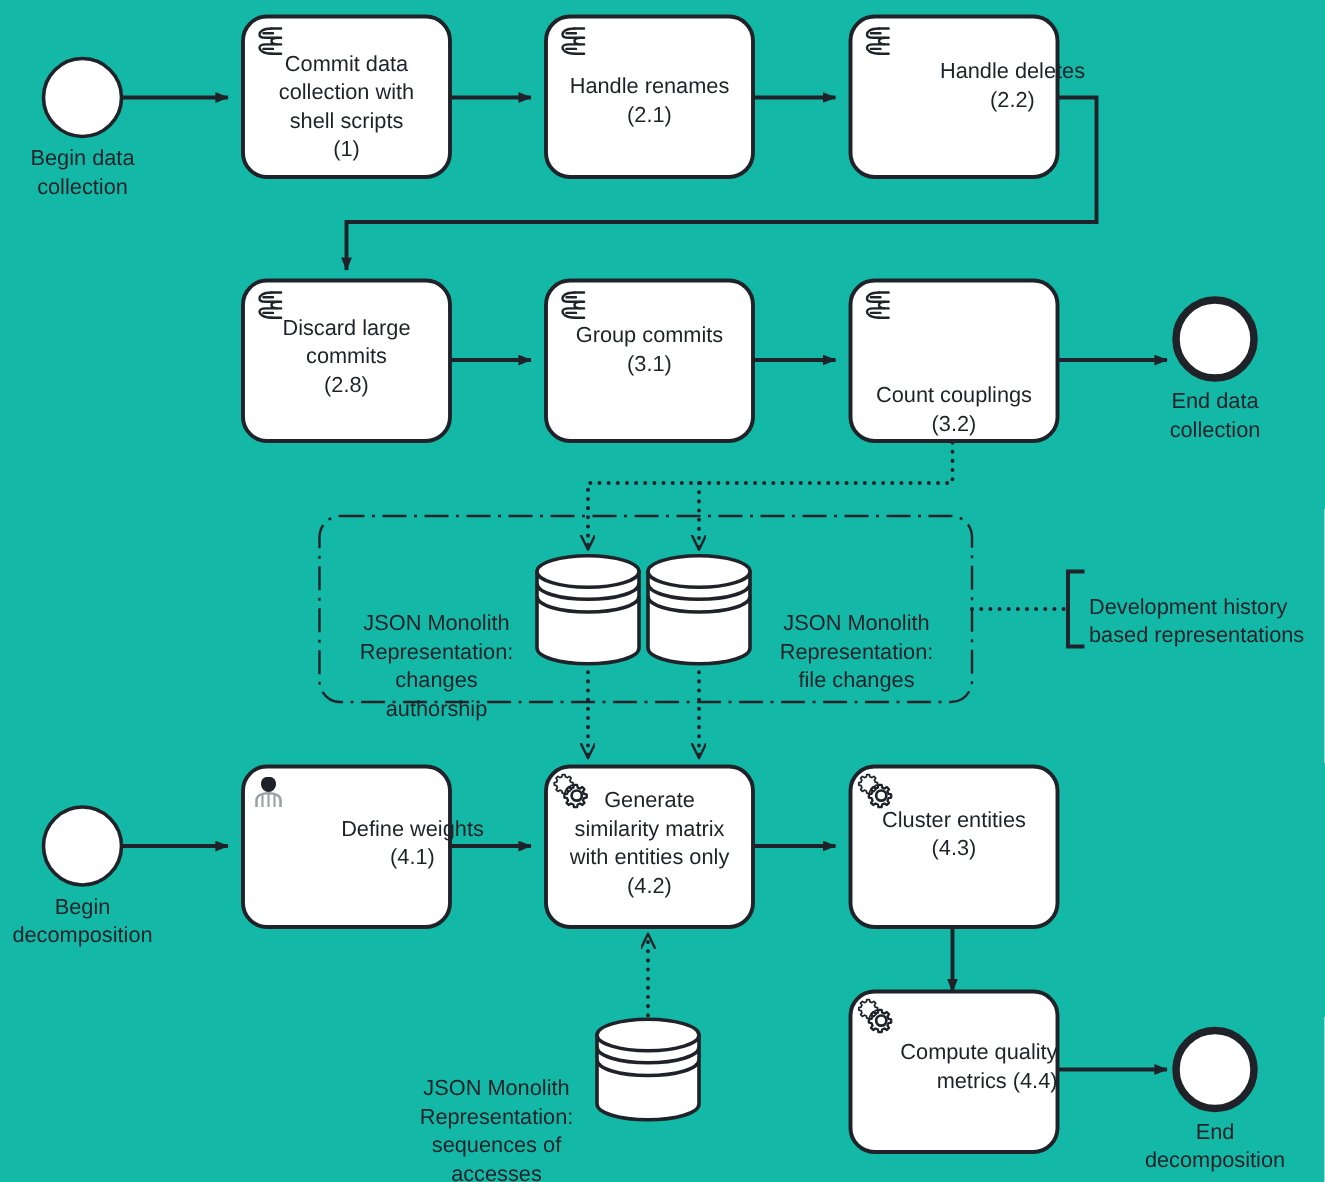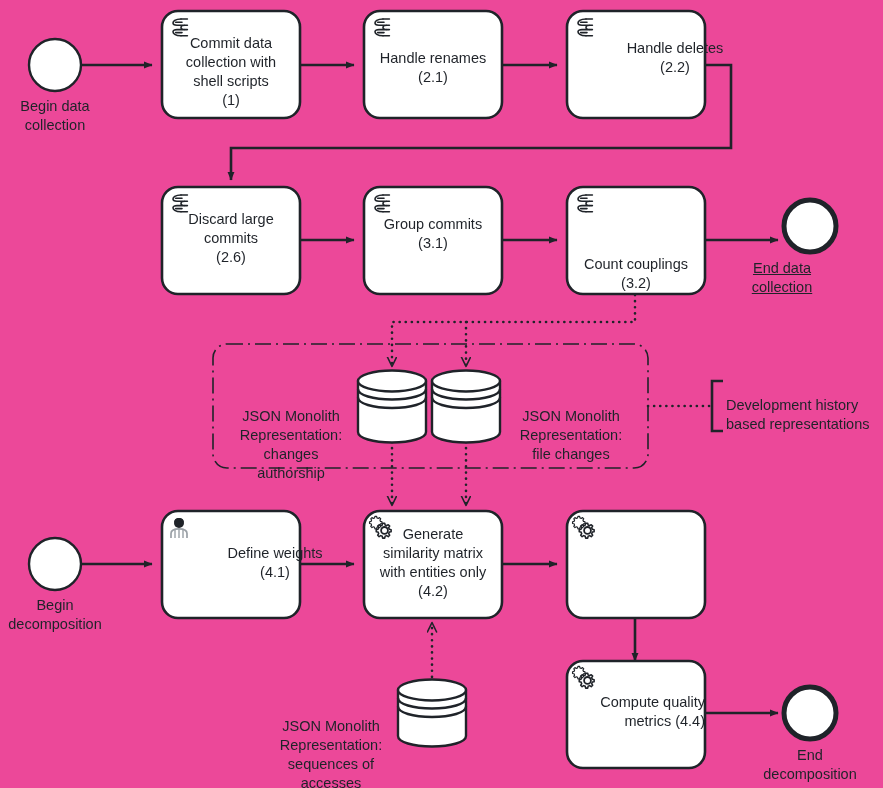"Commit data" #canvas { background: #ec4899 -> #14b8a6 }
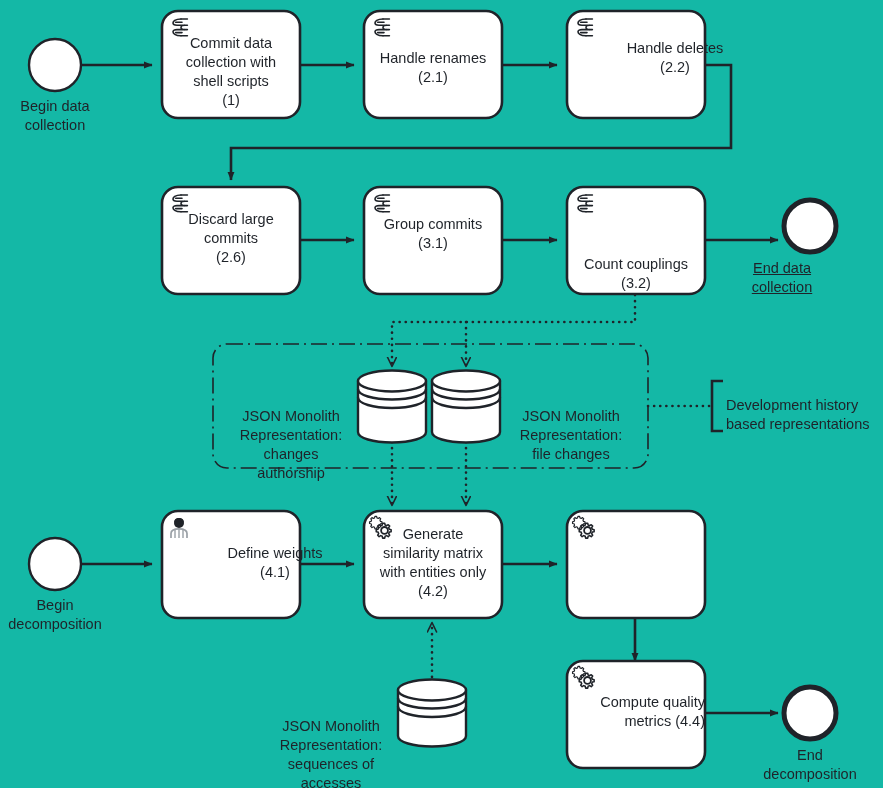"Discard large" div.node-label { text: 2.6 -> 2.8 }
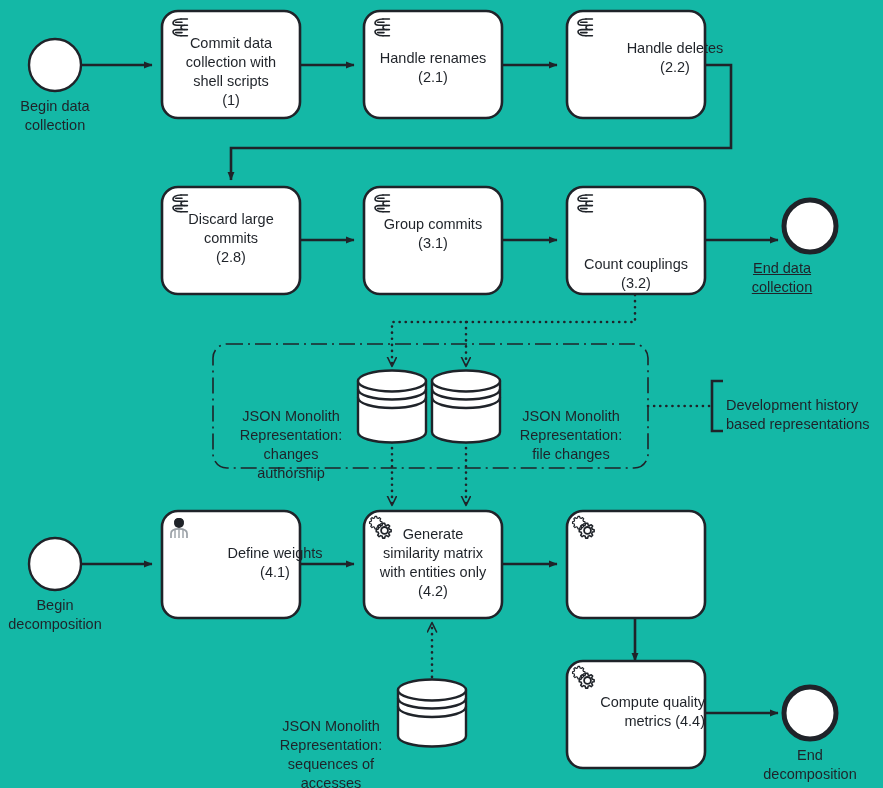"End data" div.ev-label { left: 722px -> 750px; text-decoration: underline -> none }
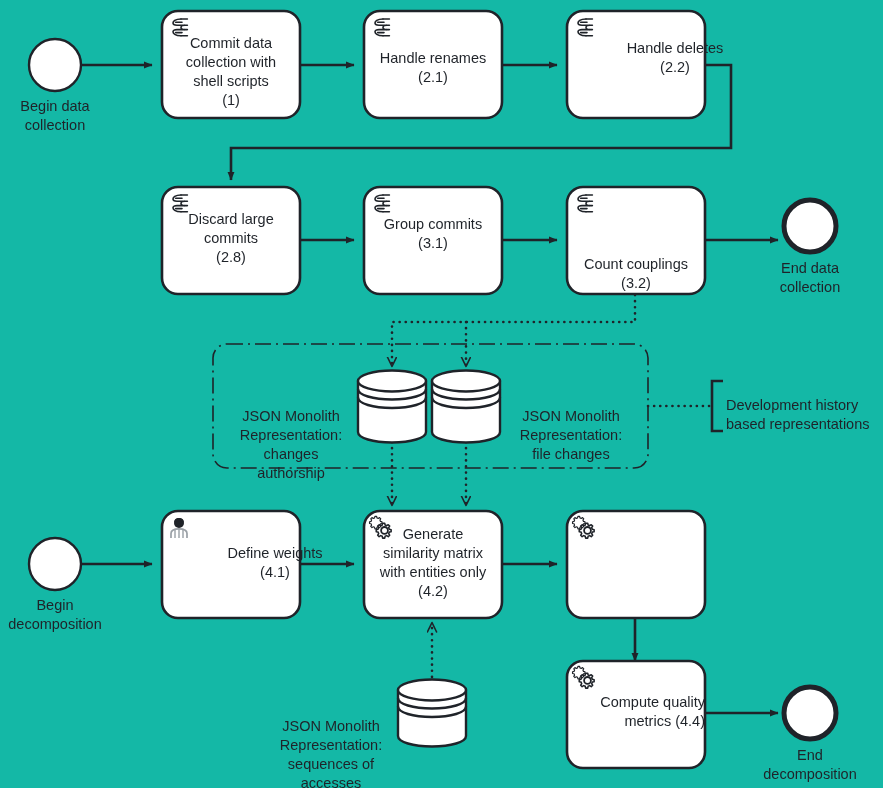"Cluster entities" div.node-label { html: none -> <div>Cluster entities (4.3)</div> }
